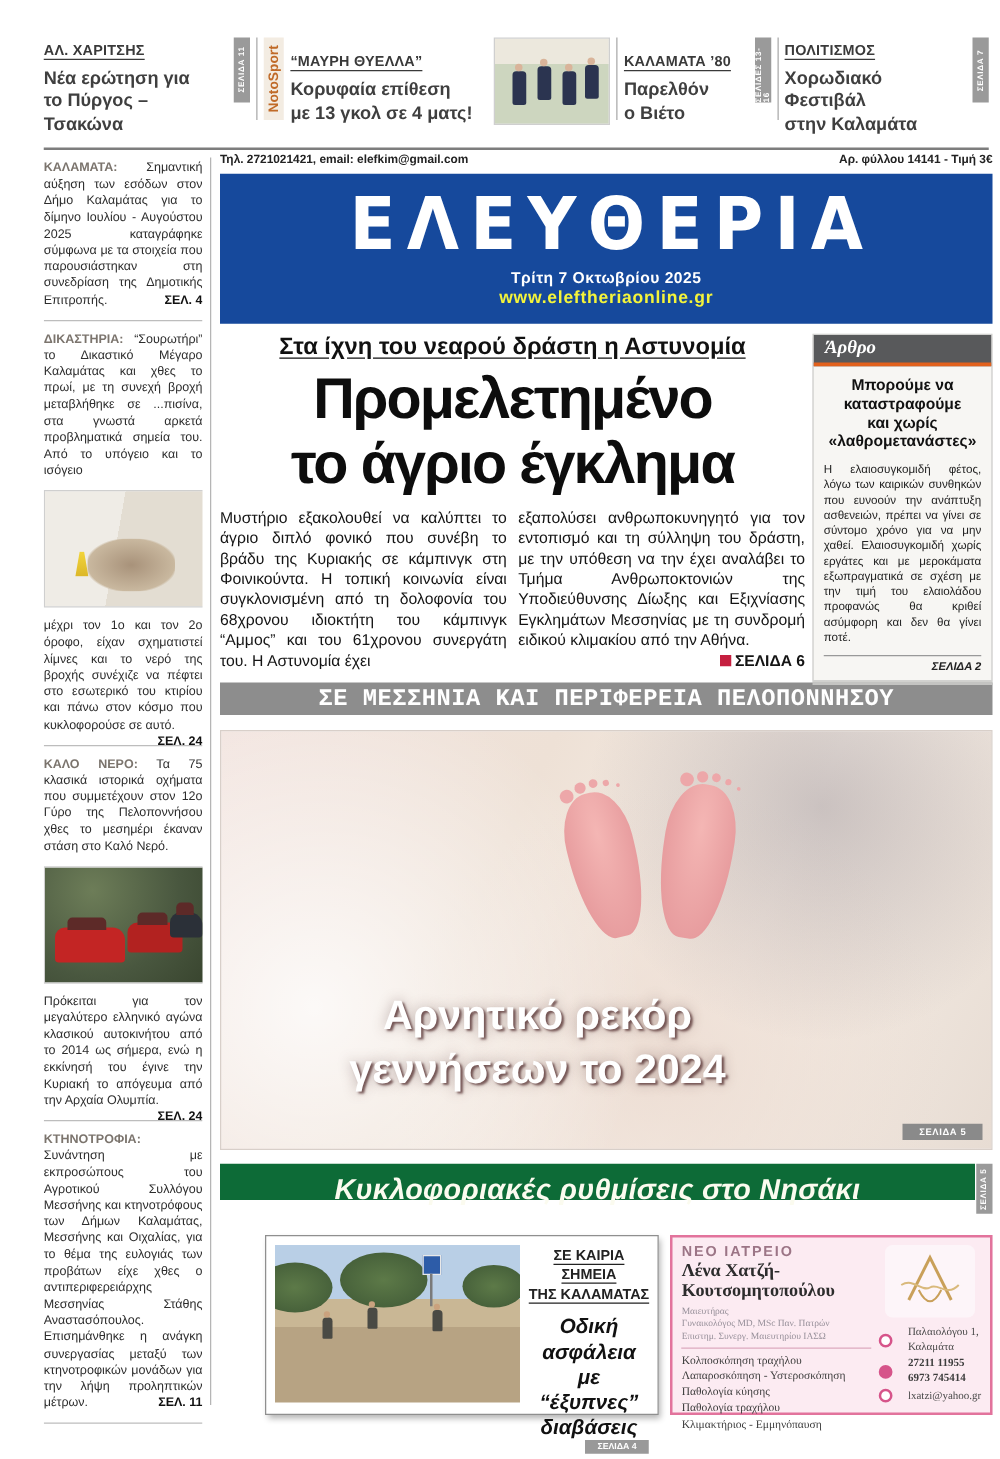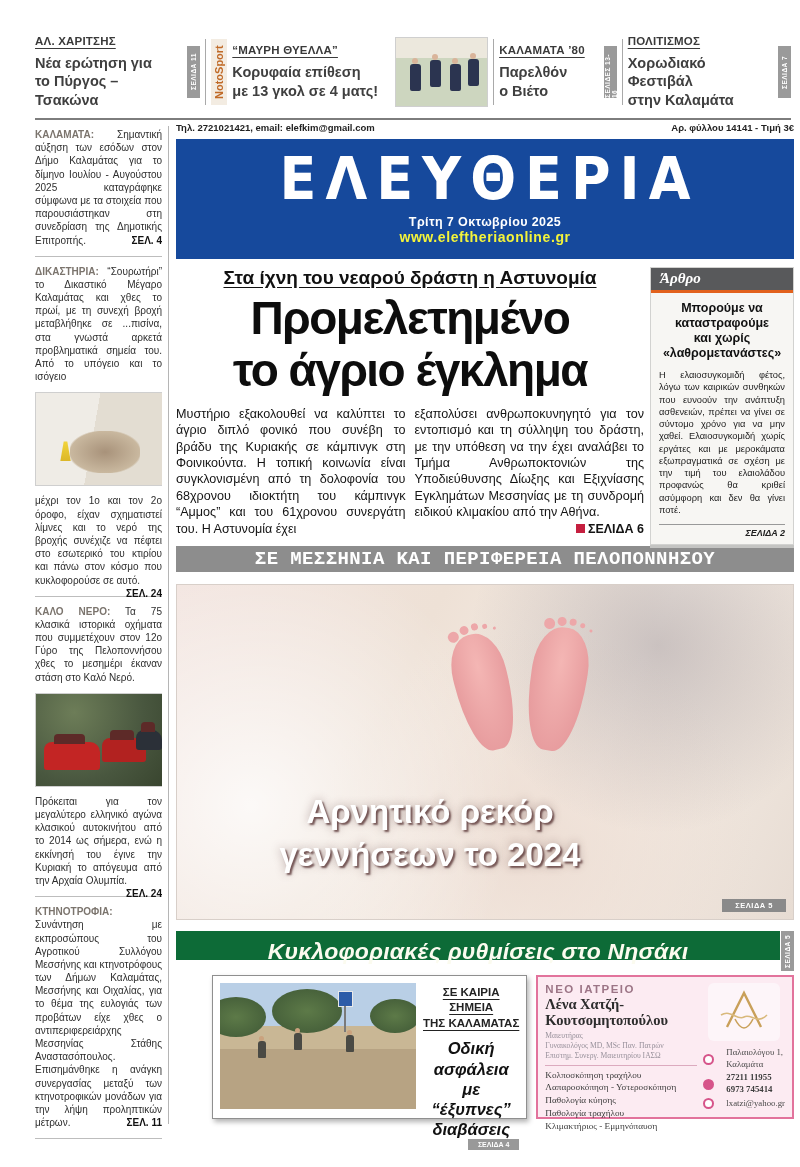"ΑΛ. ΧΑΡΙΤΣΗΣ" .topstrip { align-items: center -> none }
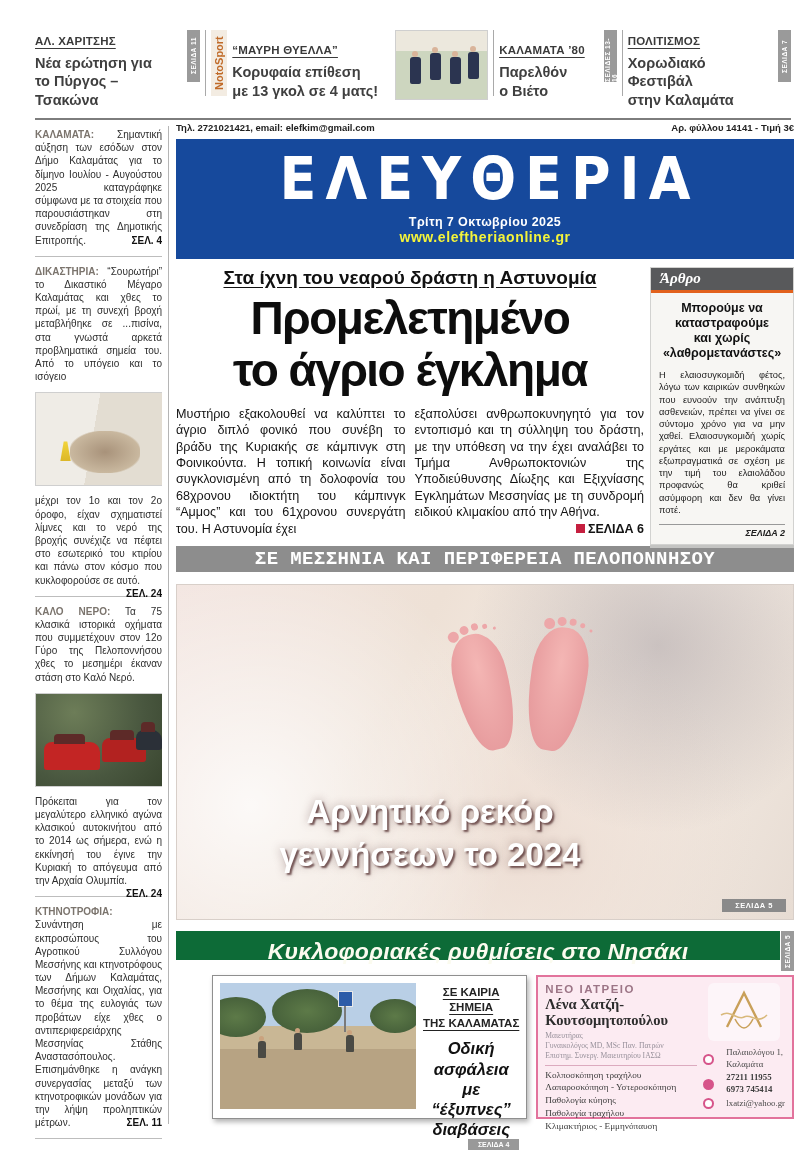"ΣΕ ΚΑΙΡΙΑ ΣΗΜΕΙΑ" .bottomrow { margin-top: 15px -> 28px }
